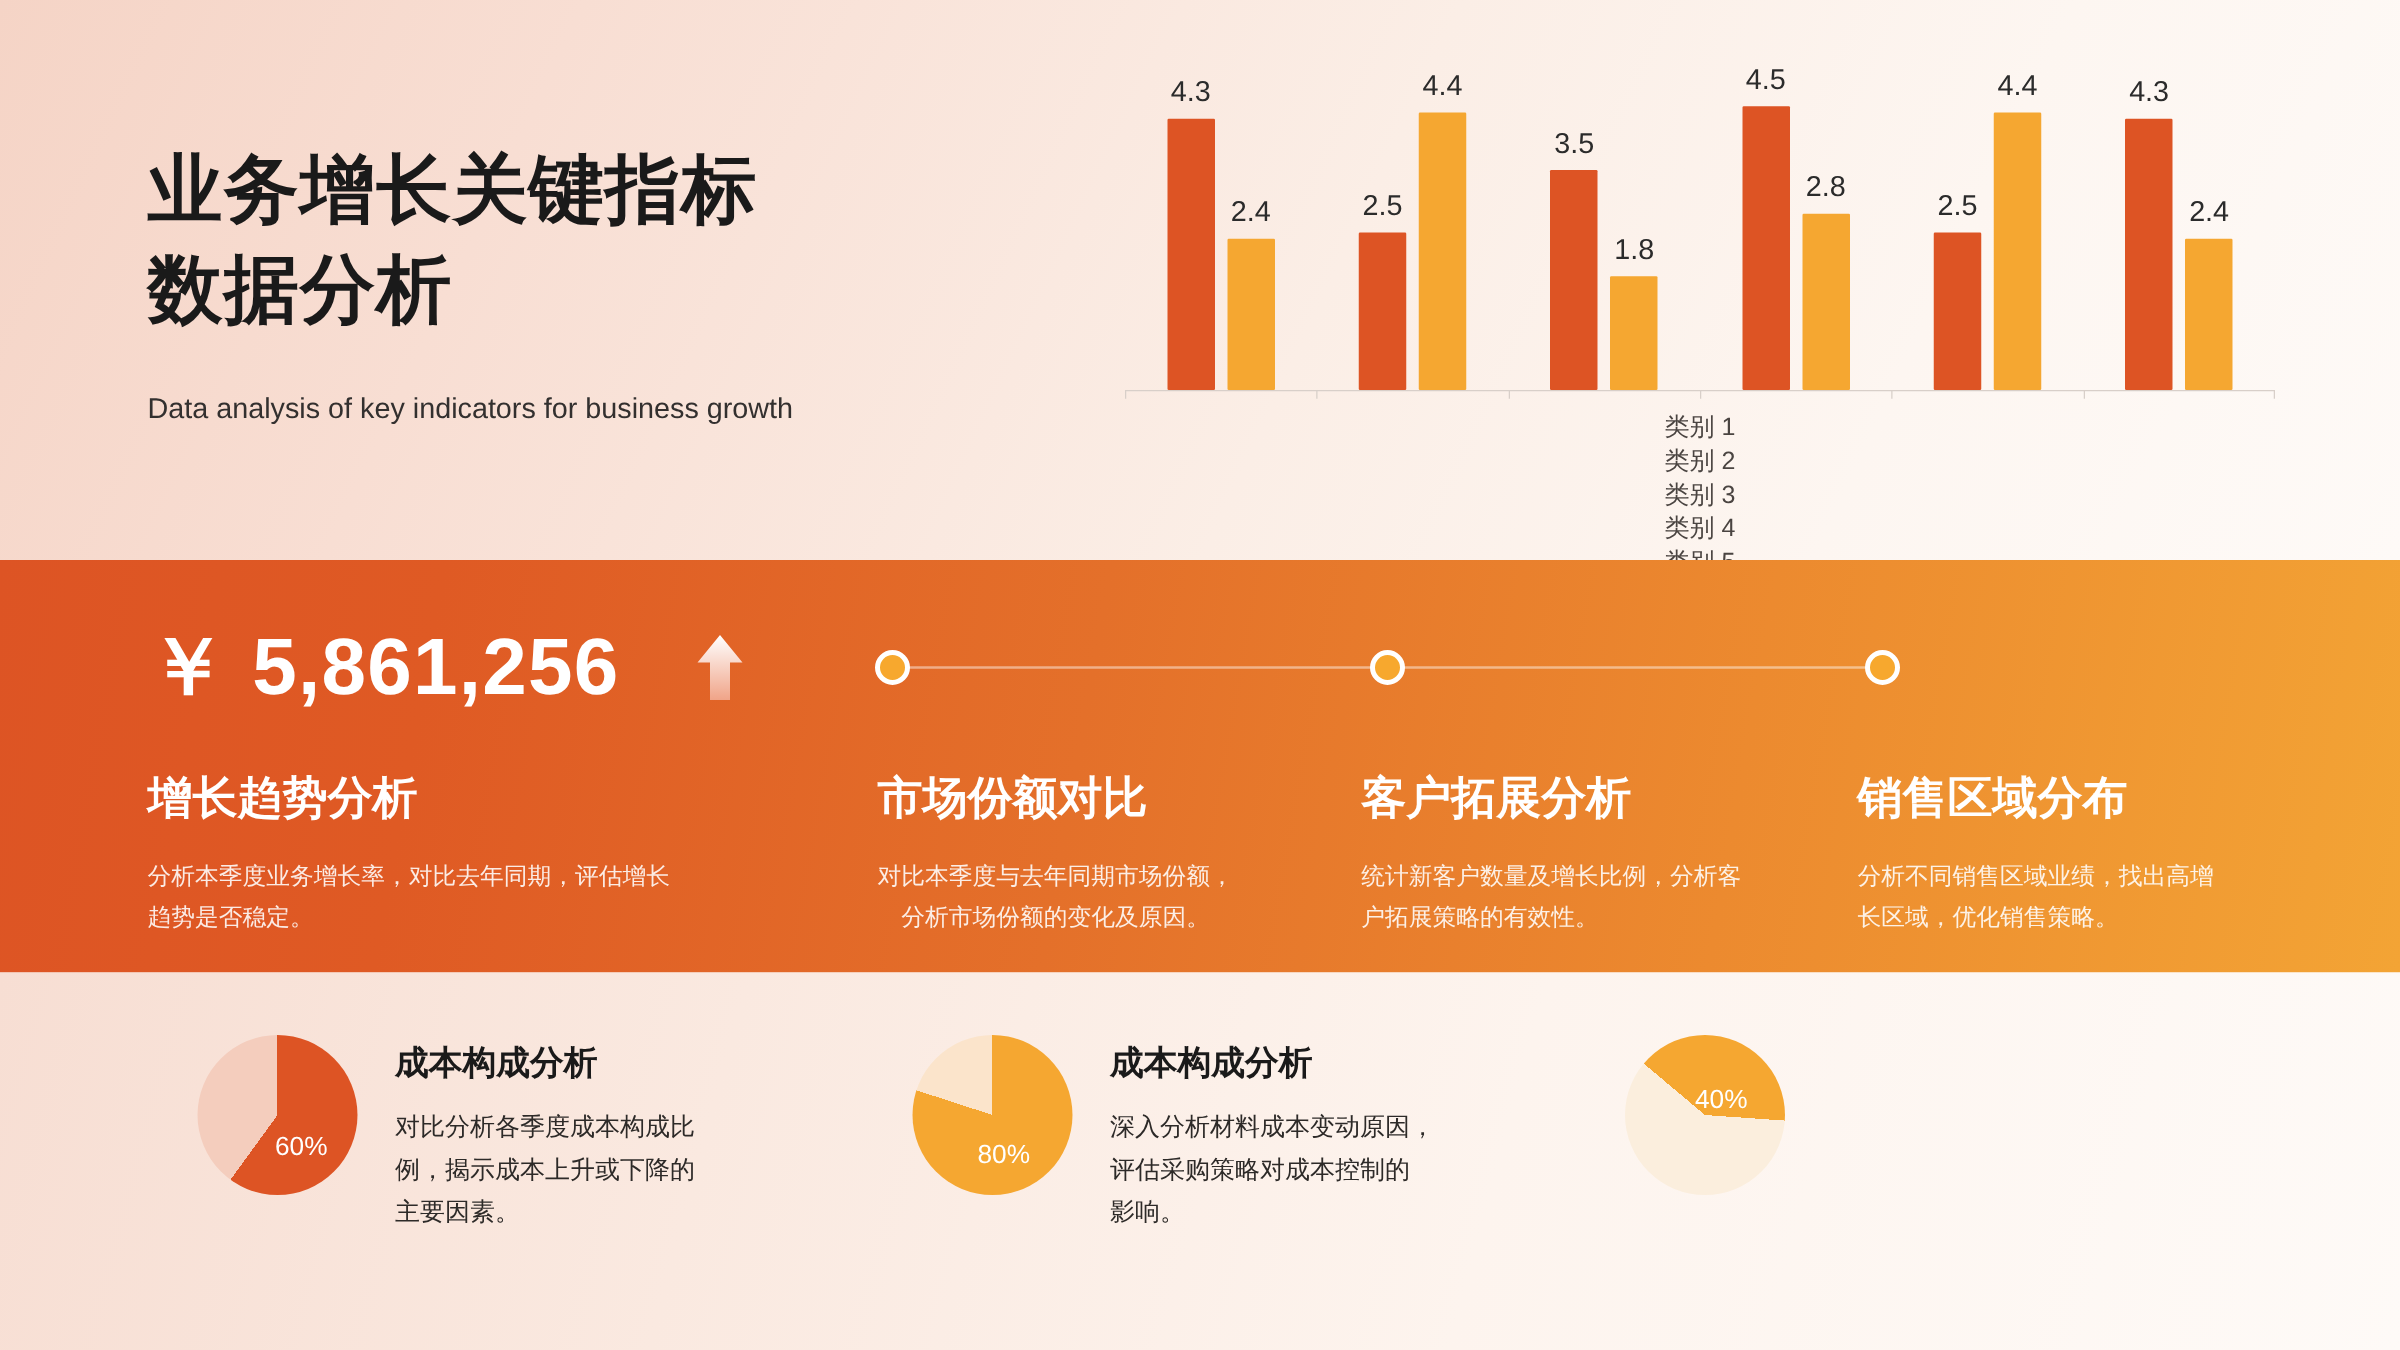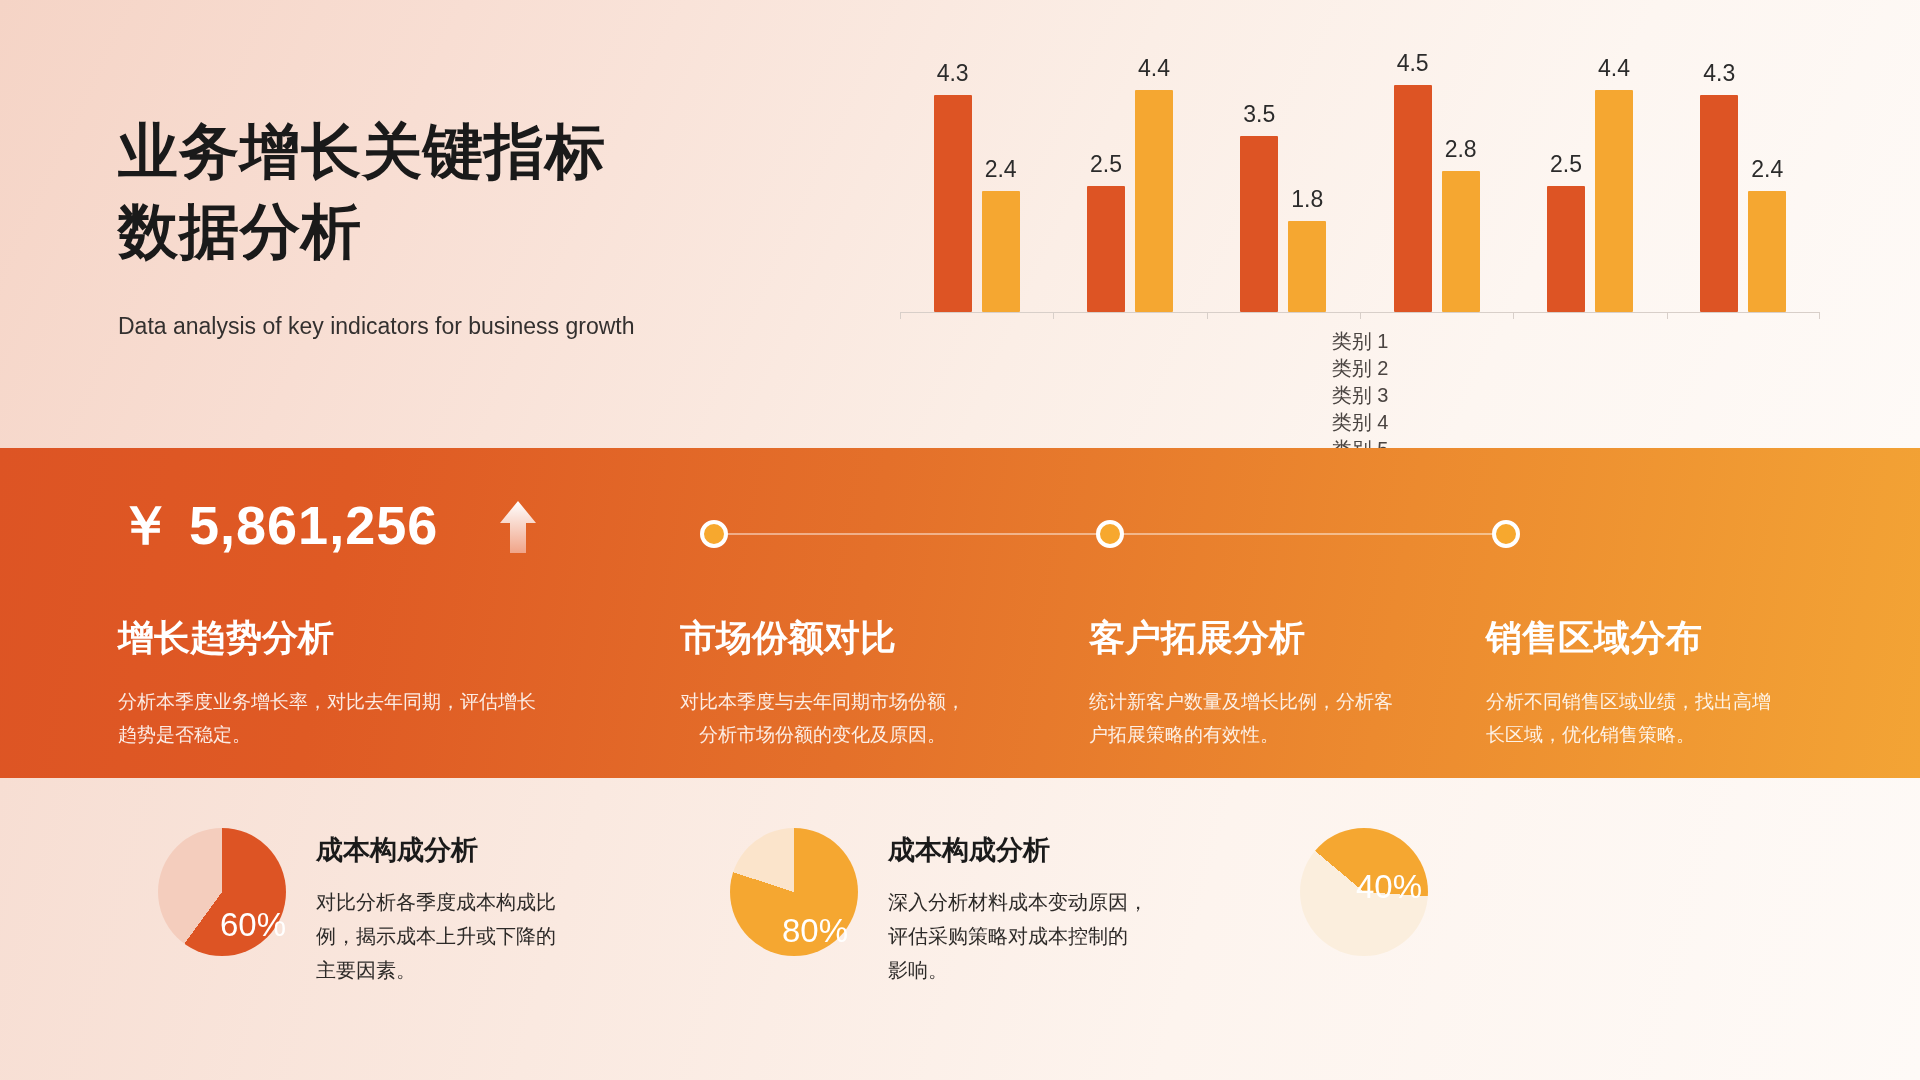"￥ 5,861,256" .money { font-size: 54px -> 64px }
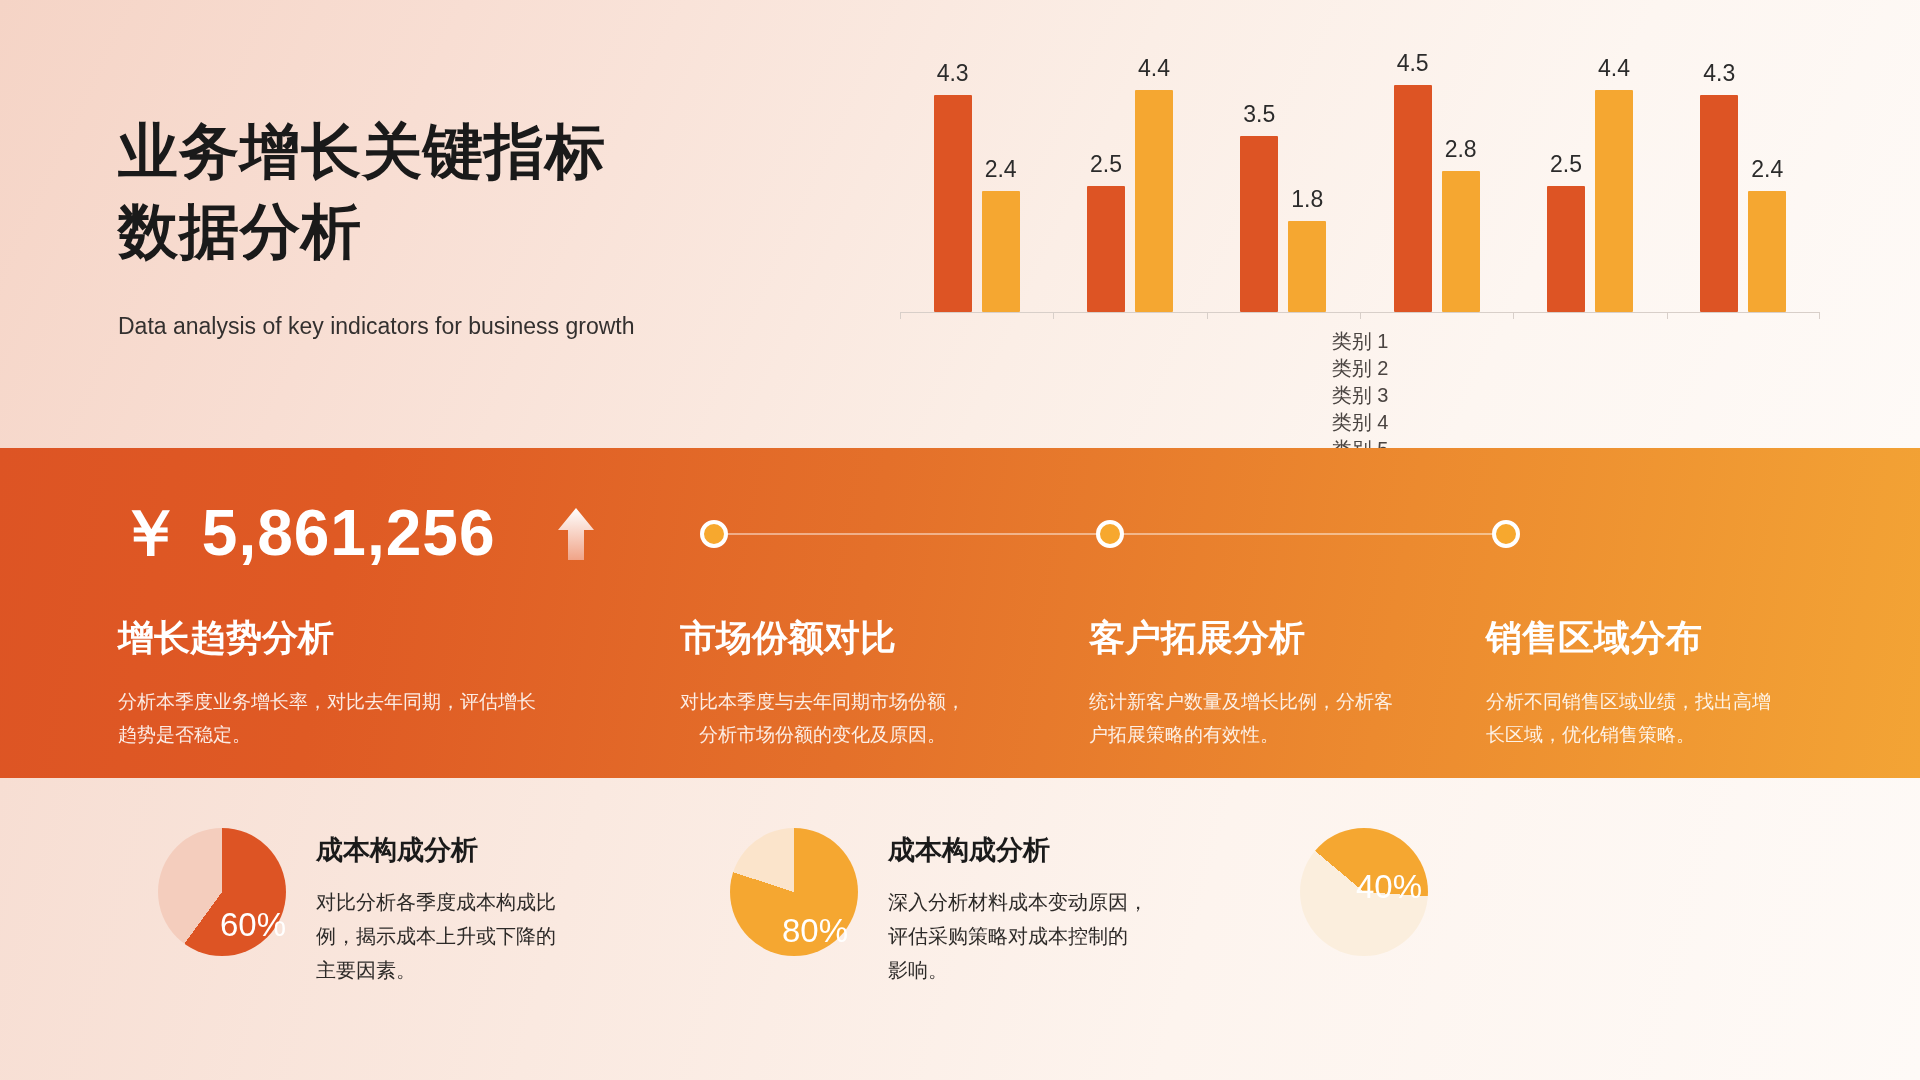"市场份额对比" div.col { left: 680px -> 702px }
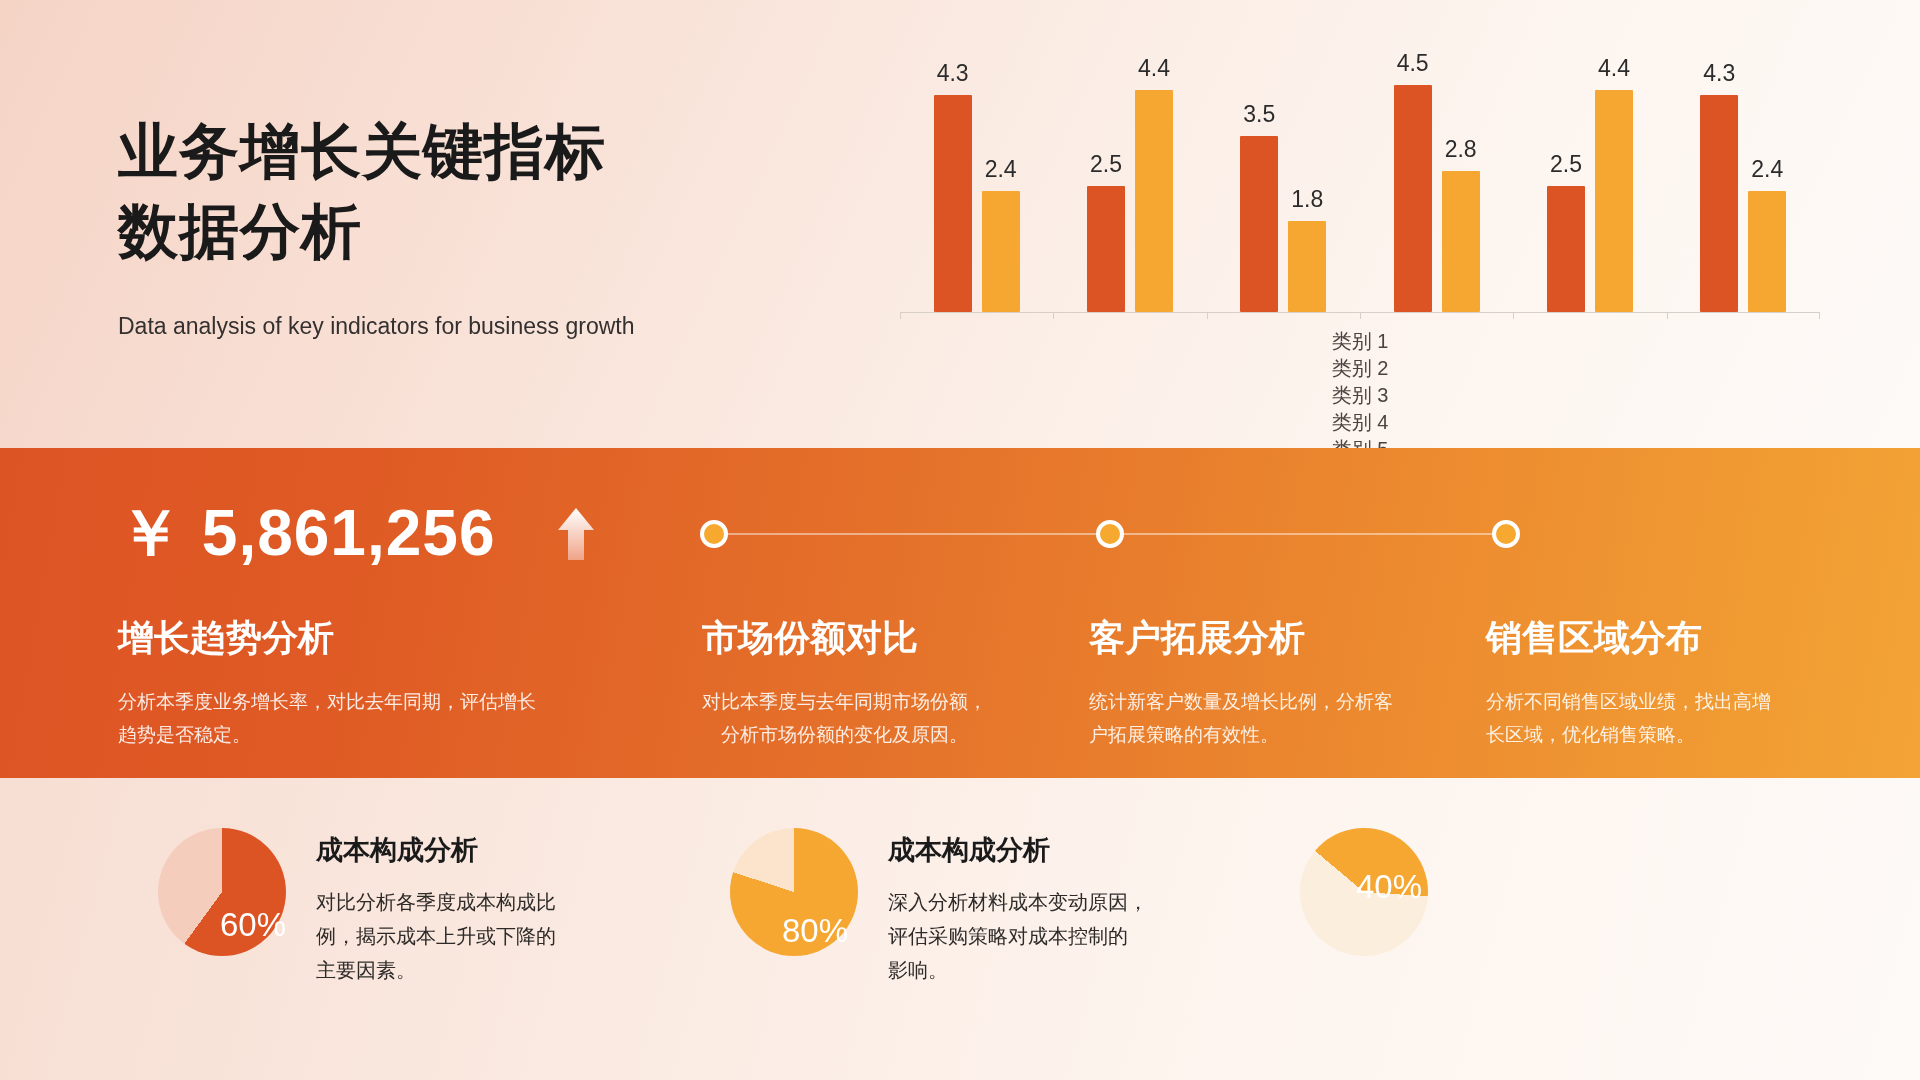"40%" .pie-pct { font-size: 33px -> 21px }
